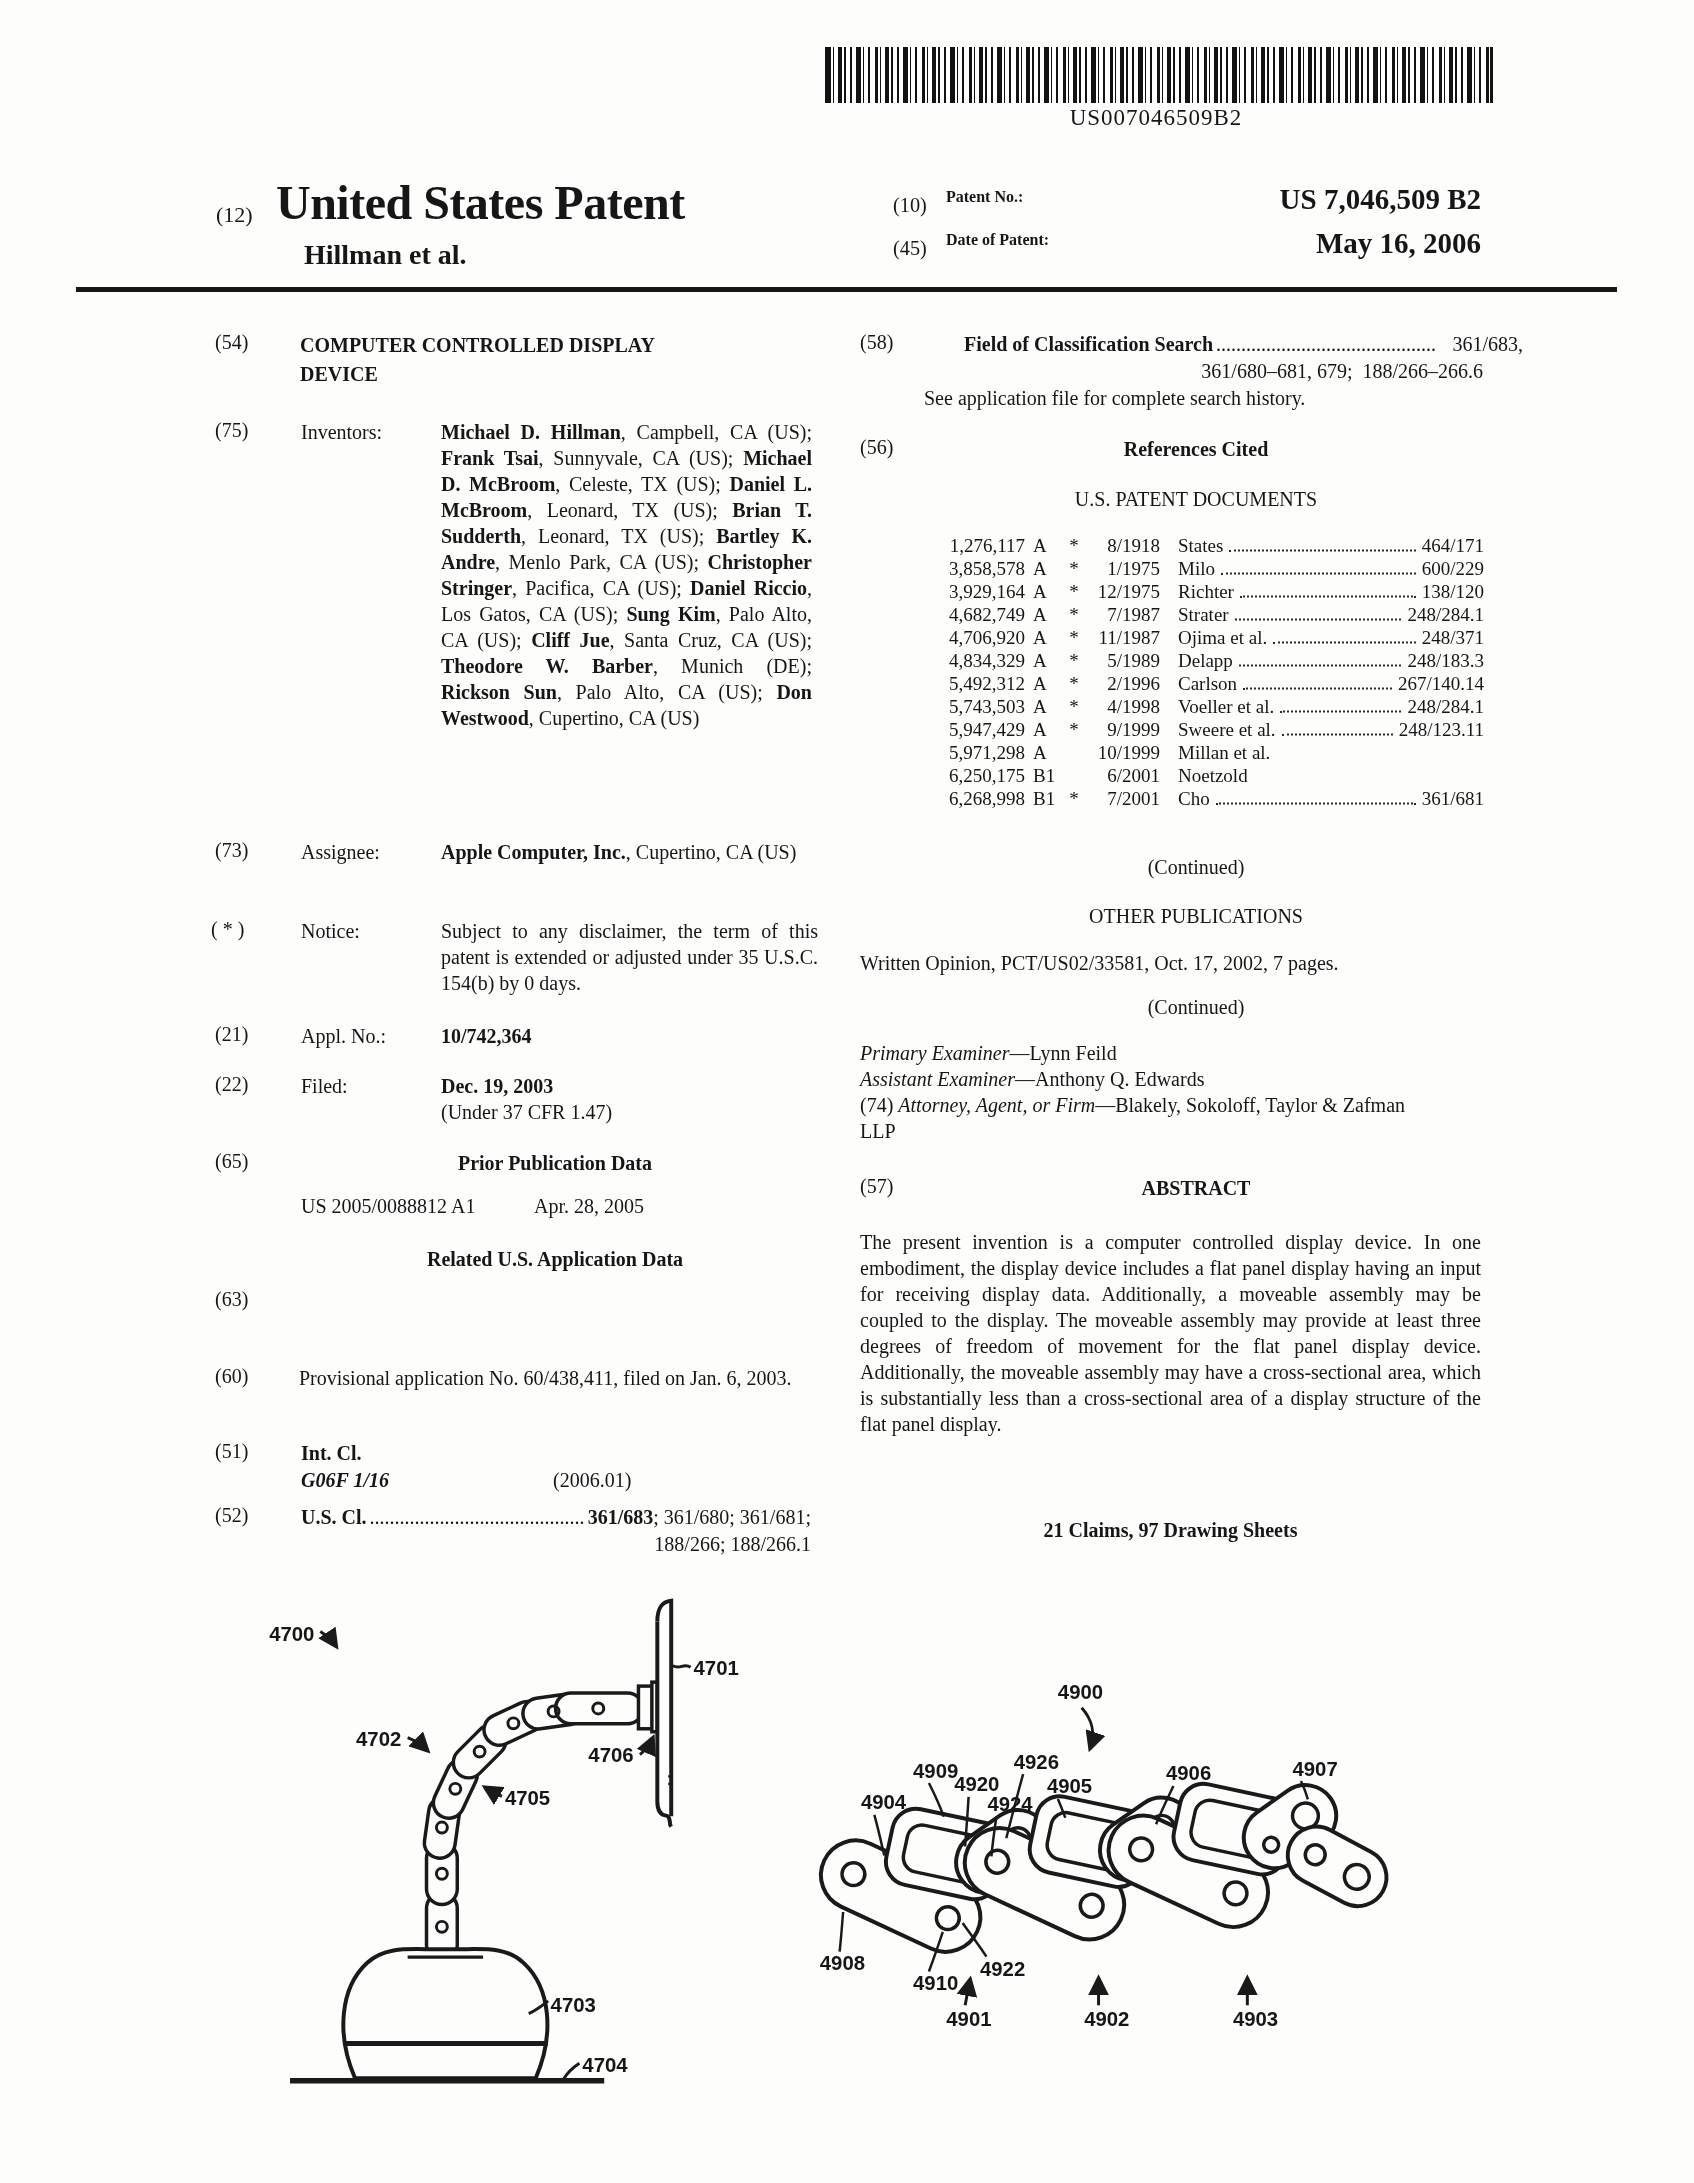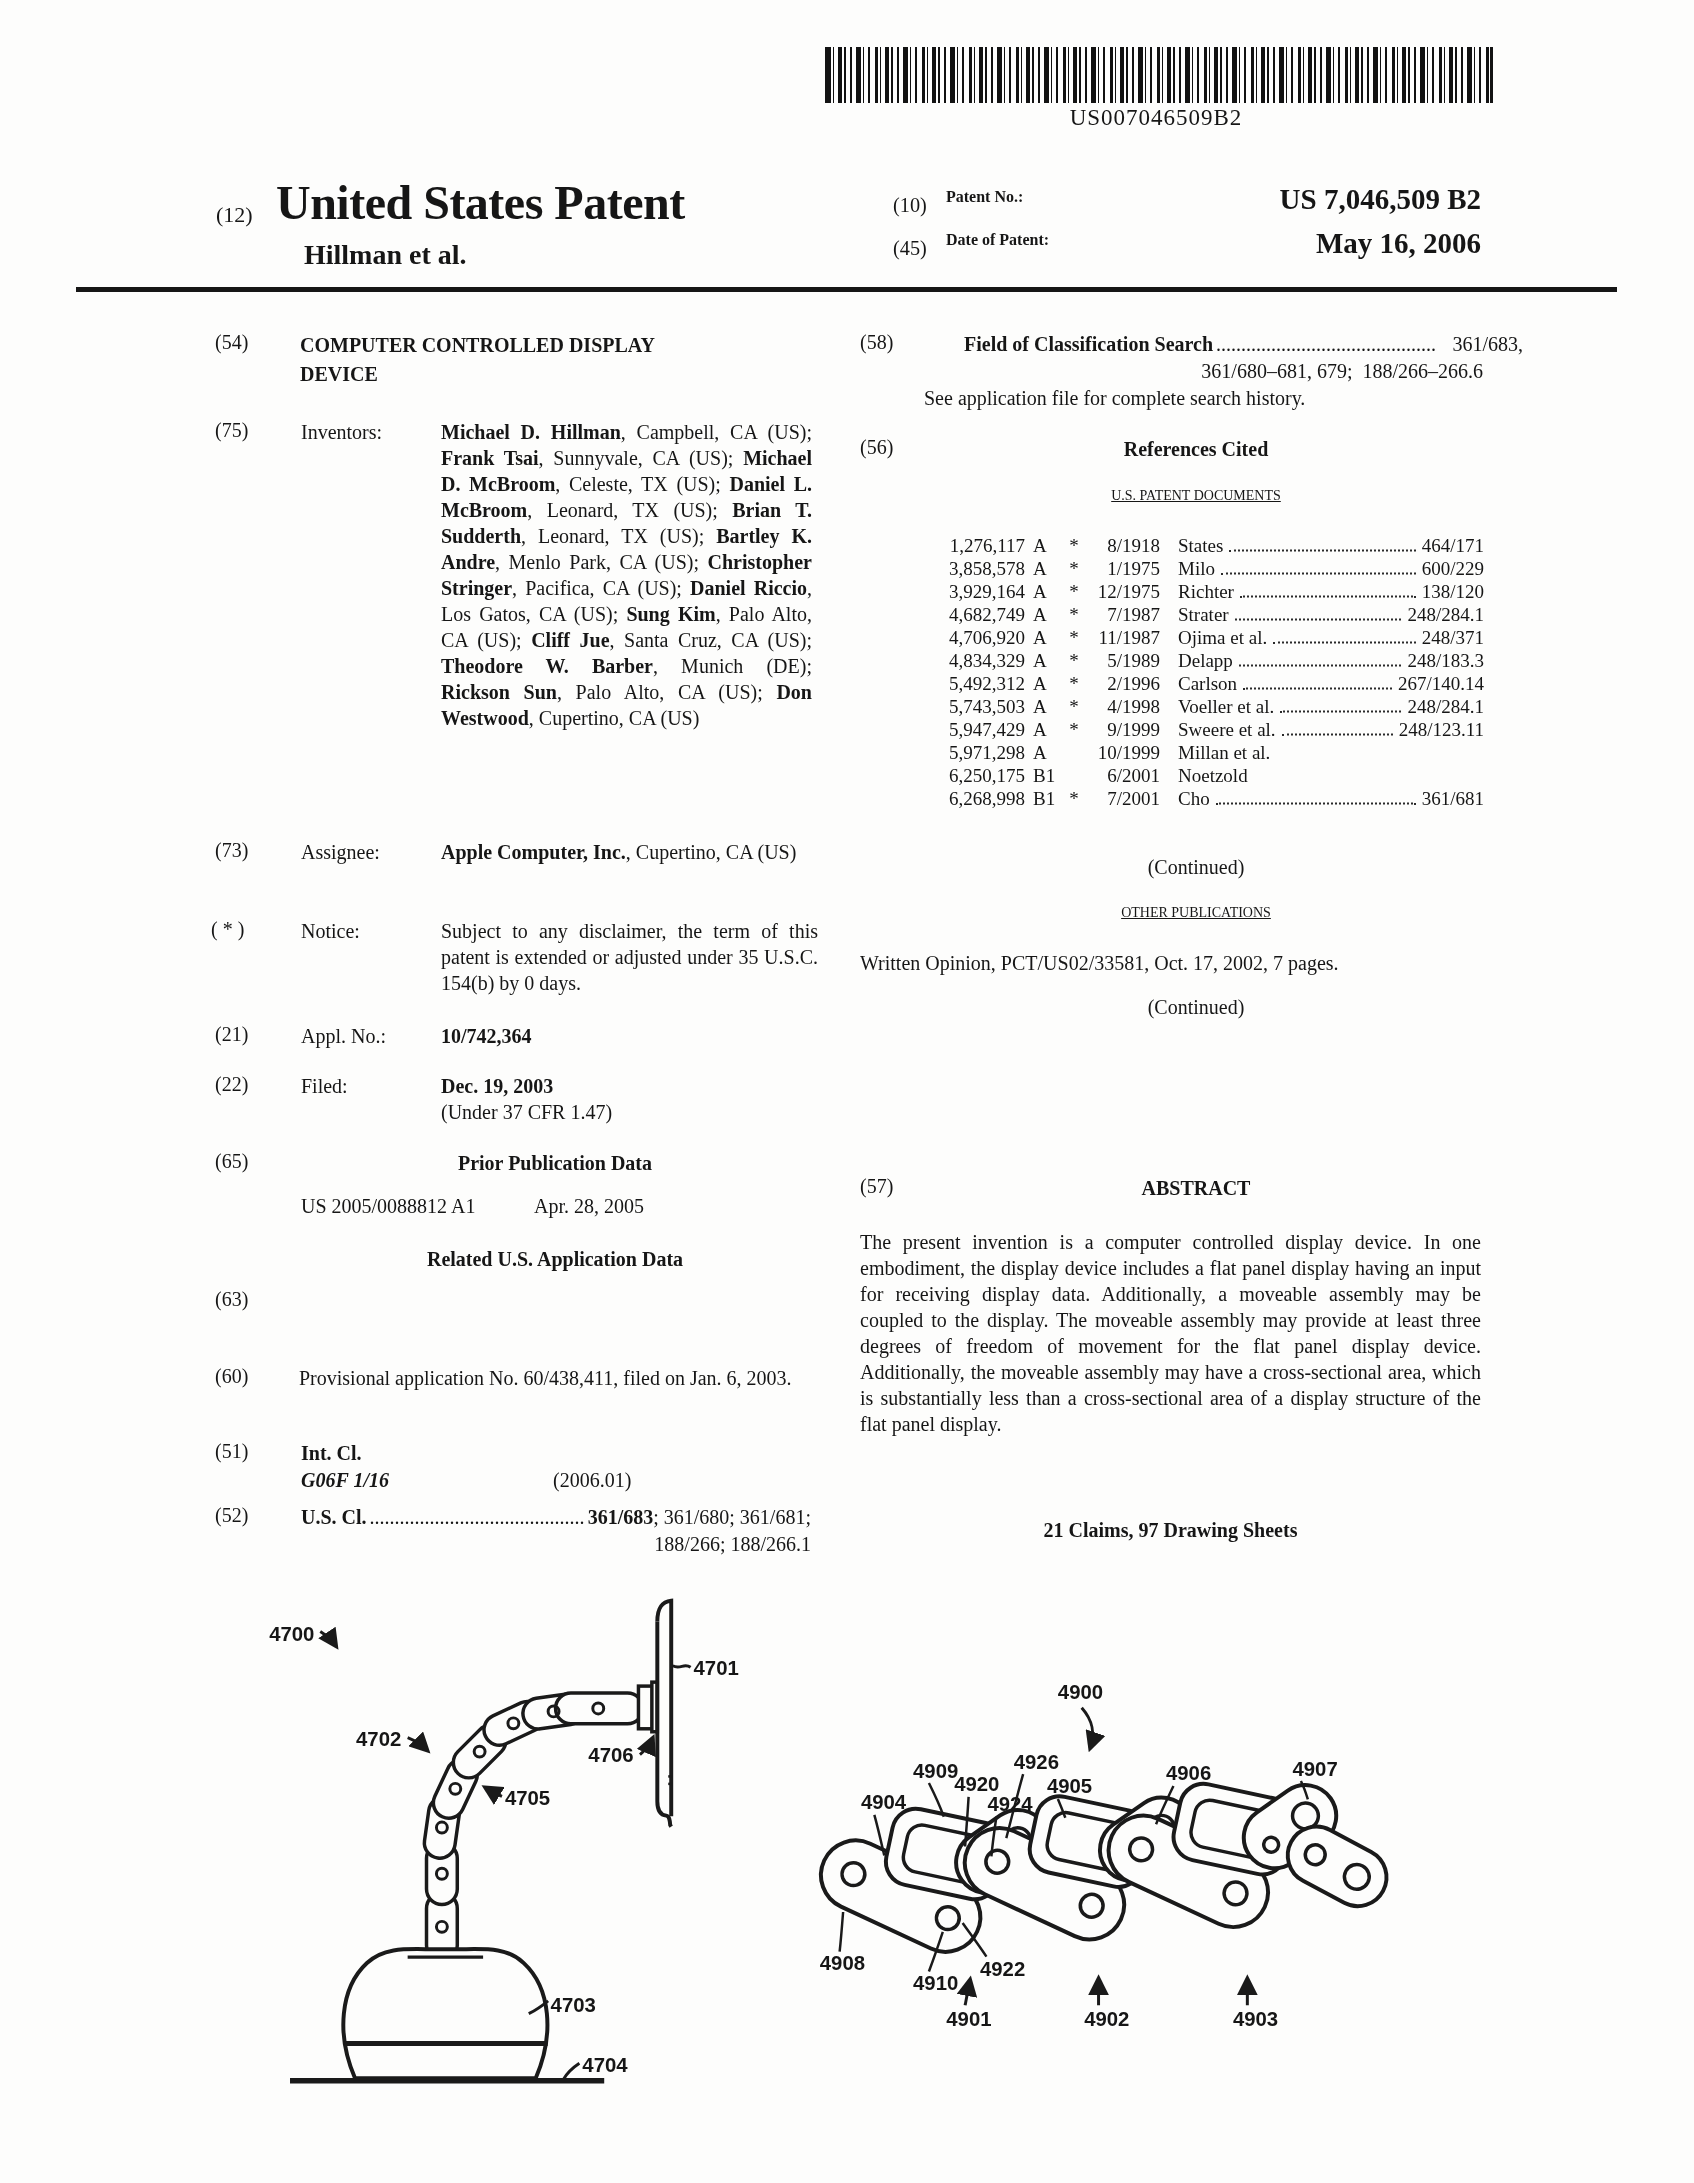"U.S. PATENT DOCUMENTS" .caps-head { font-size: 14px -> 20px; text-decoration: underline -> none }
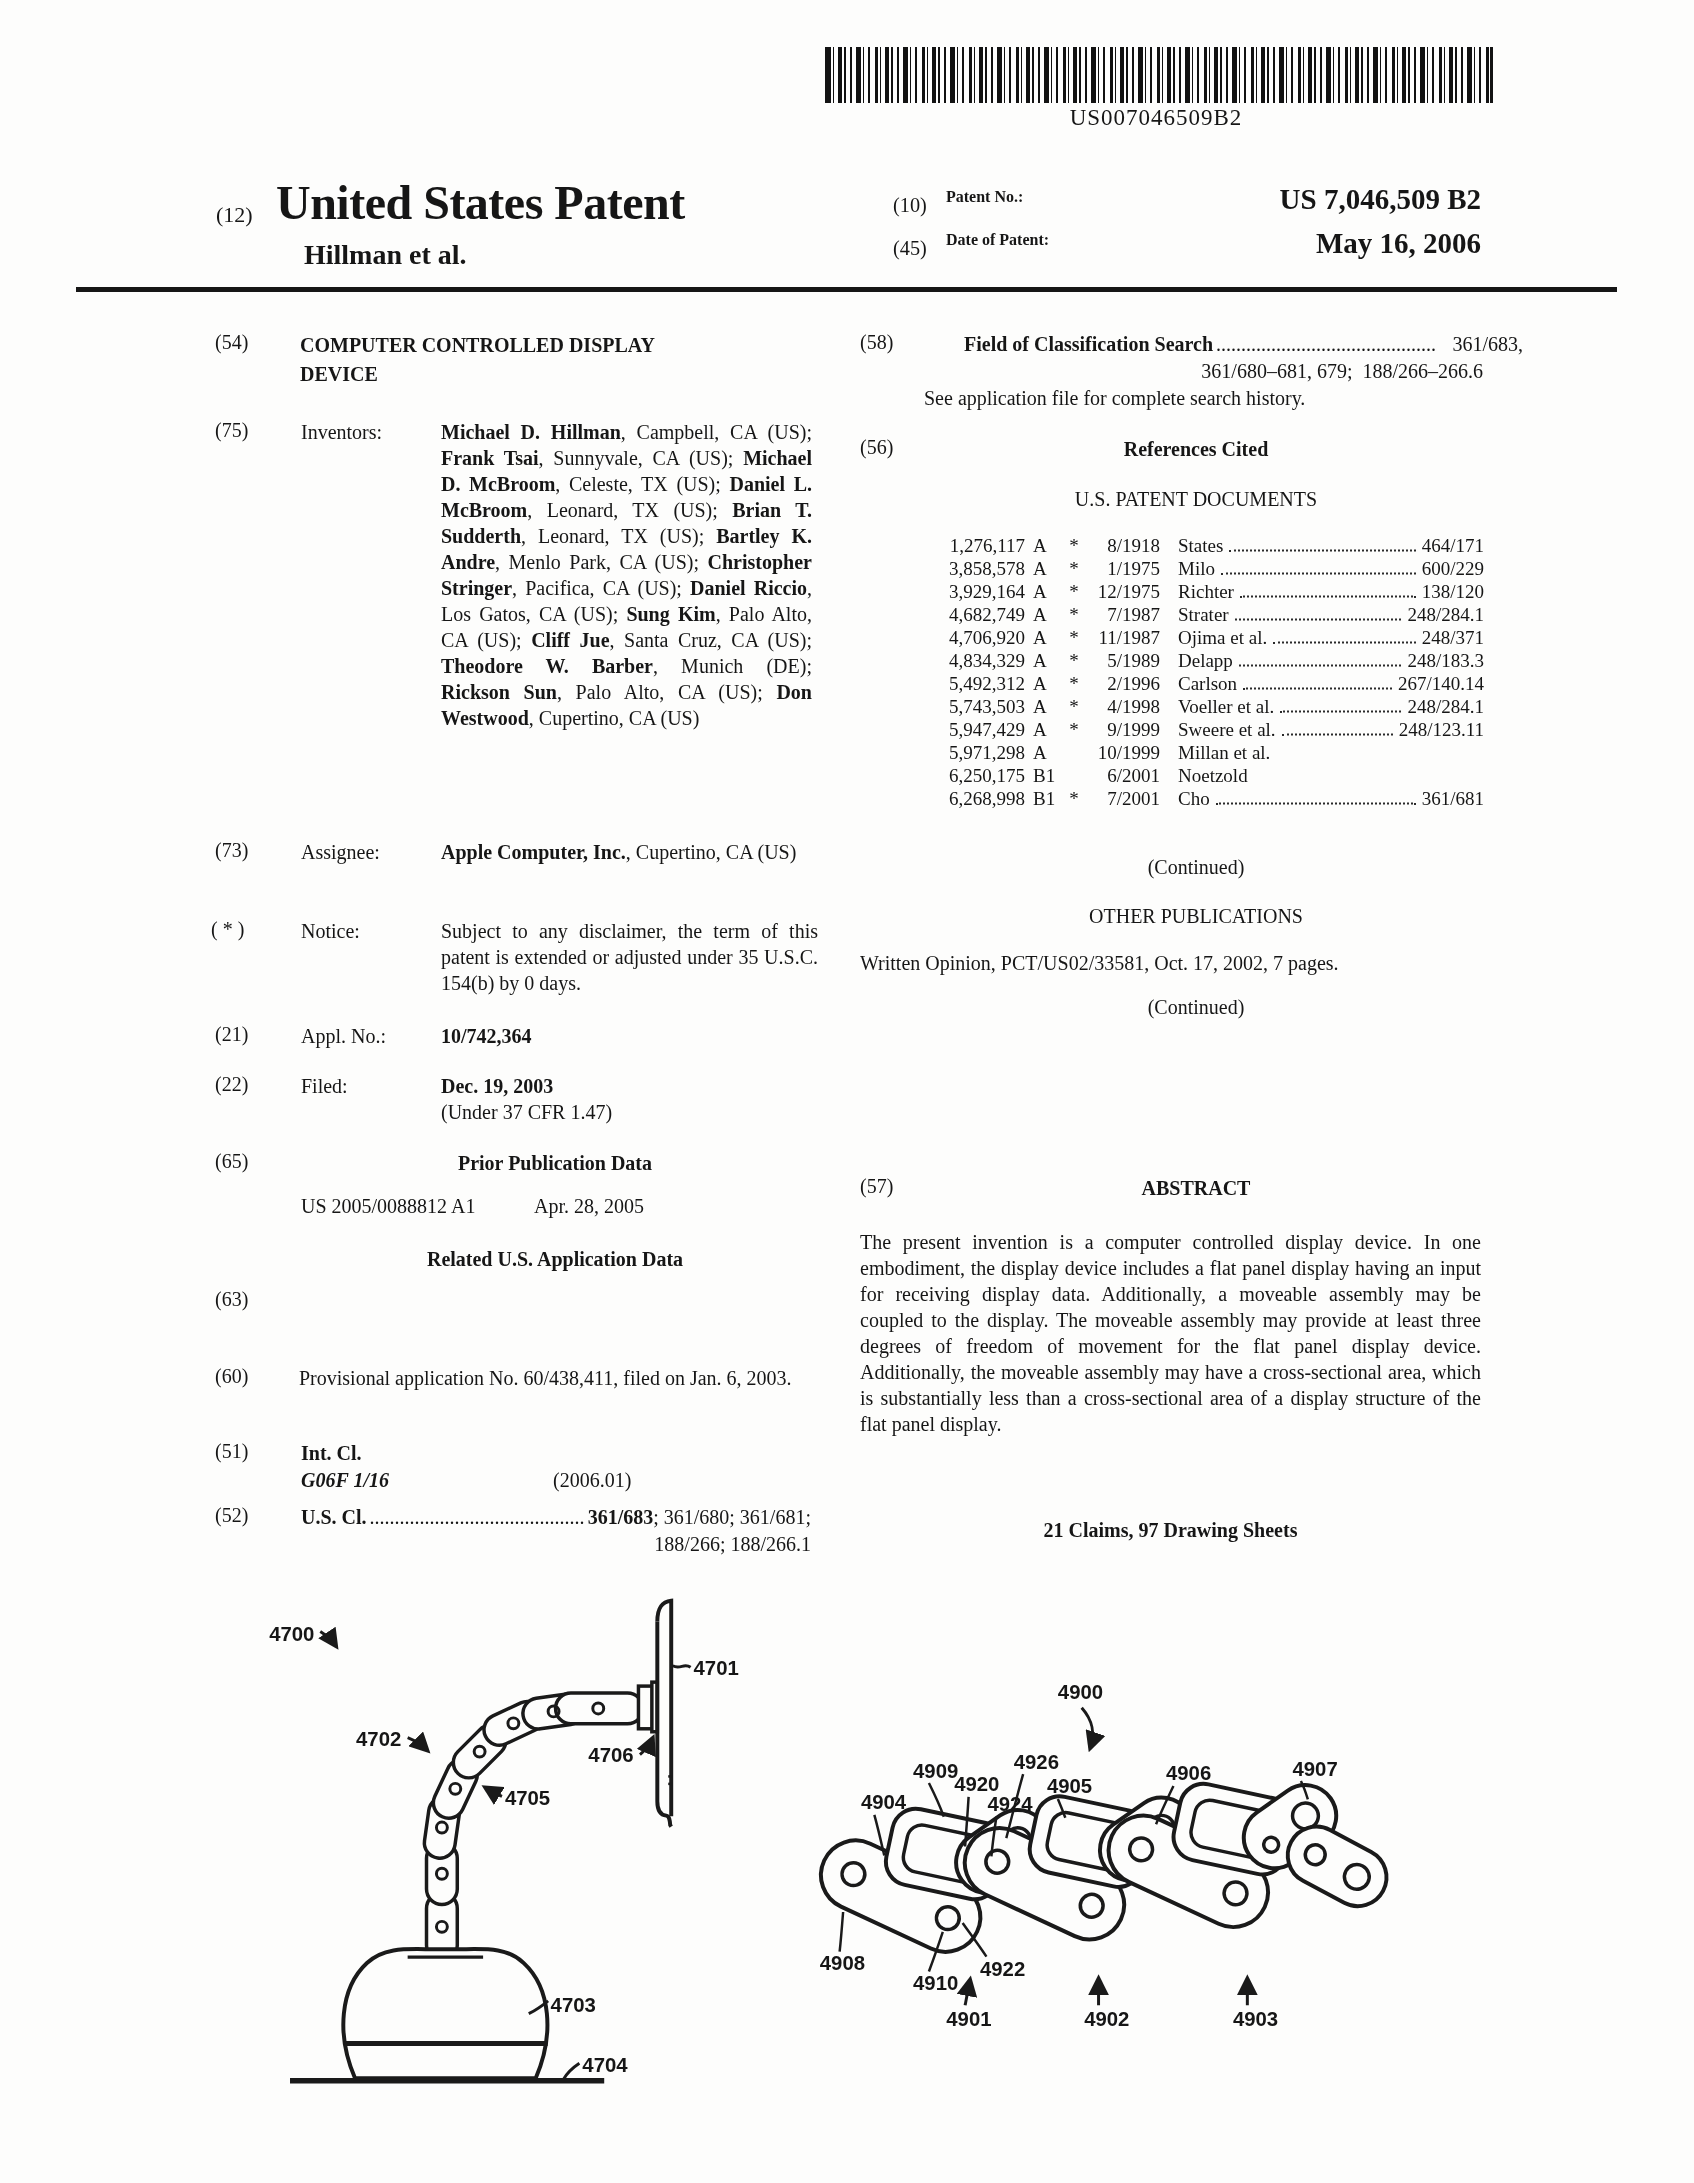"Primary Examiner—Lynn Feild" div.abs { html: none -> <div><span>Primary Examiner</span><span>—Lynn Feild </span><span>Assistant Examiner</span><span>—Anthony Q. Edwards </span><span>(74) </span><span>Attorney, Agent, or Firm</span><span>—Blakely, Sokoloff, Taylor &amp; Zafman LLP</span></div> }
